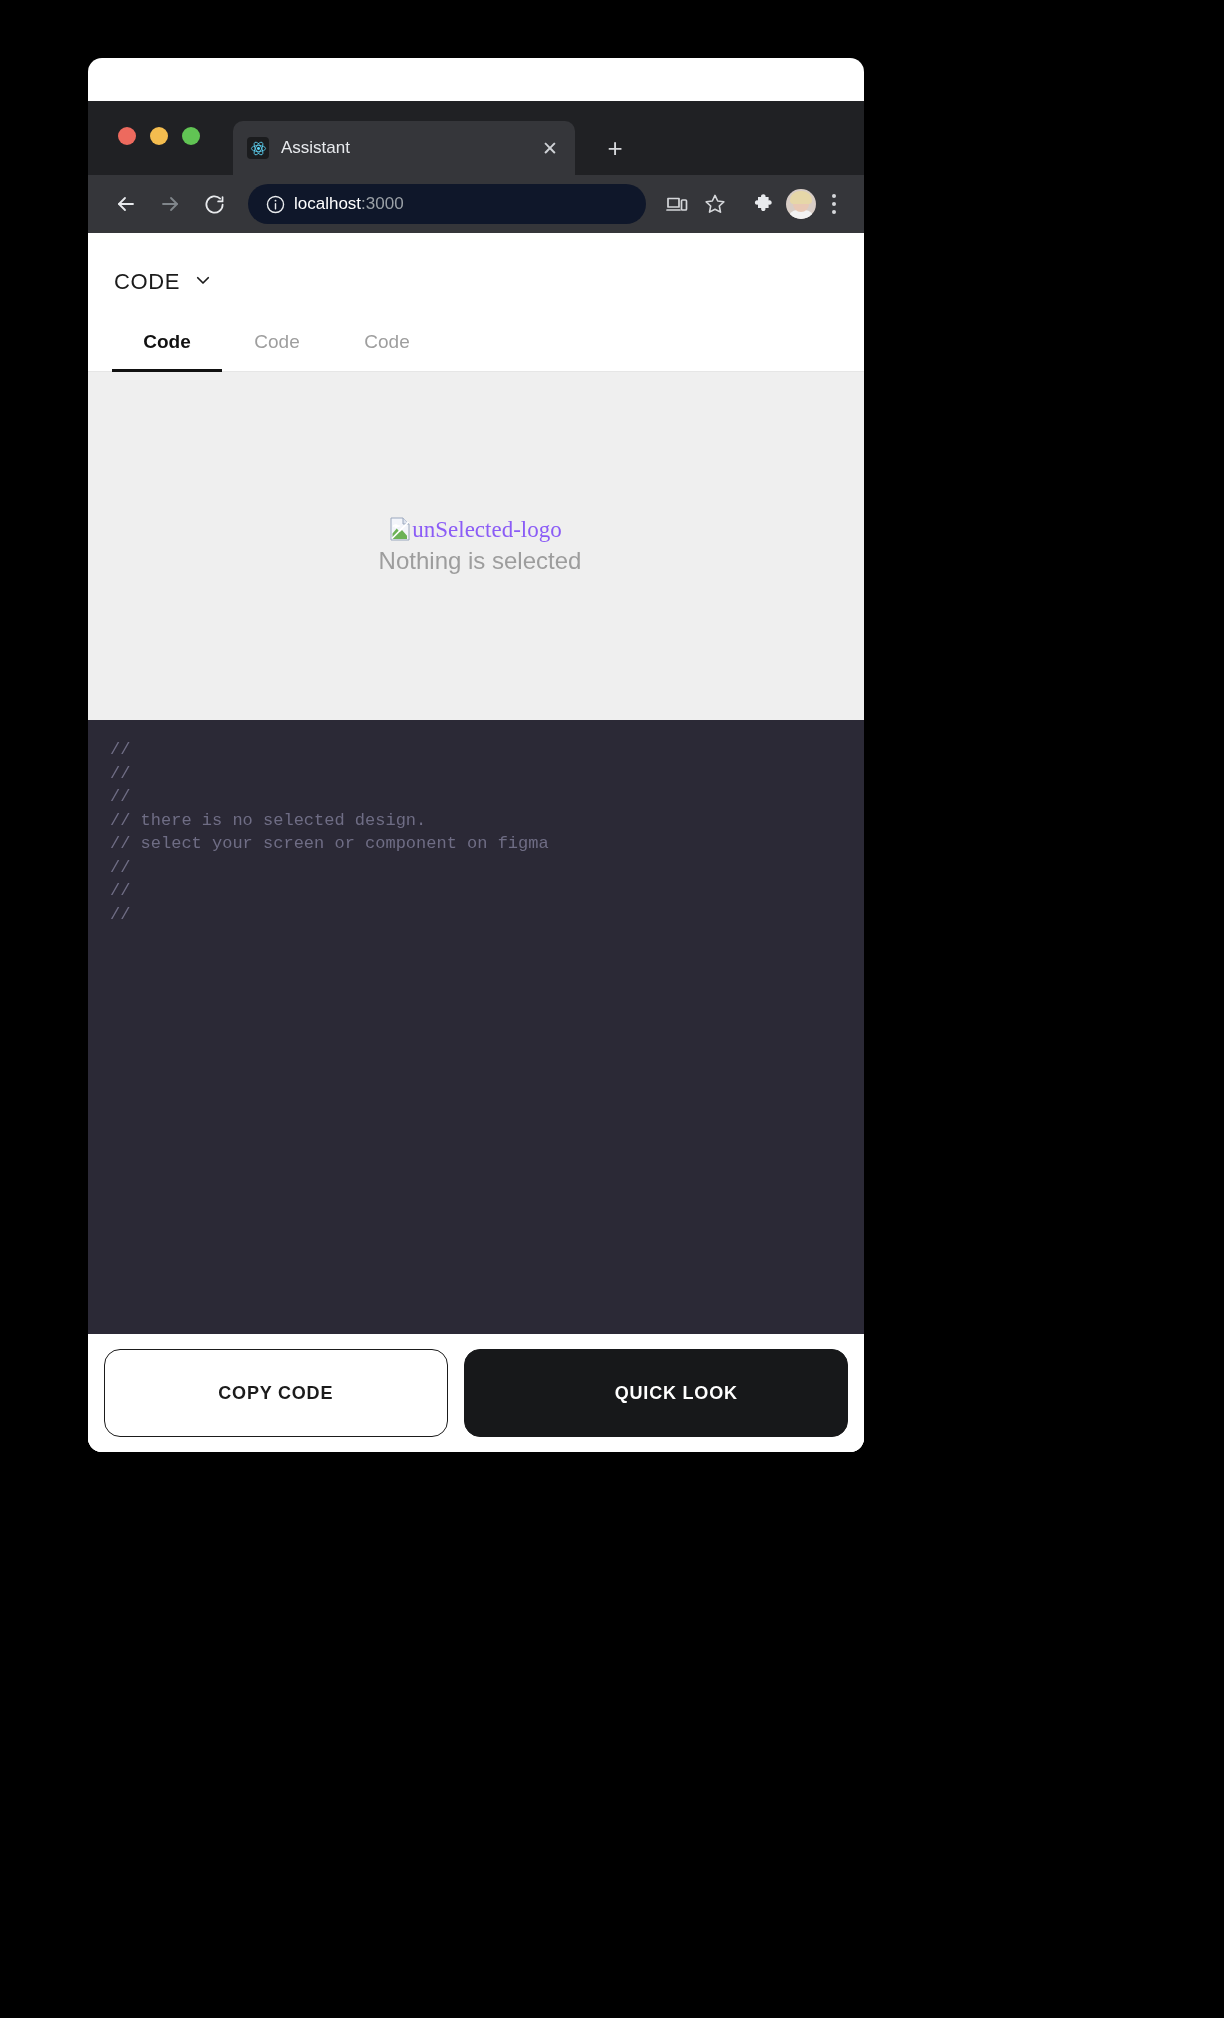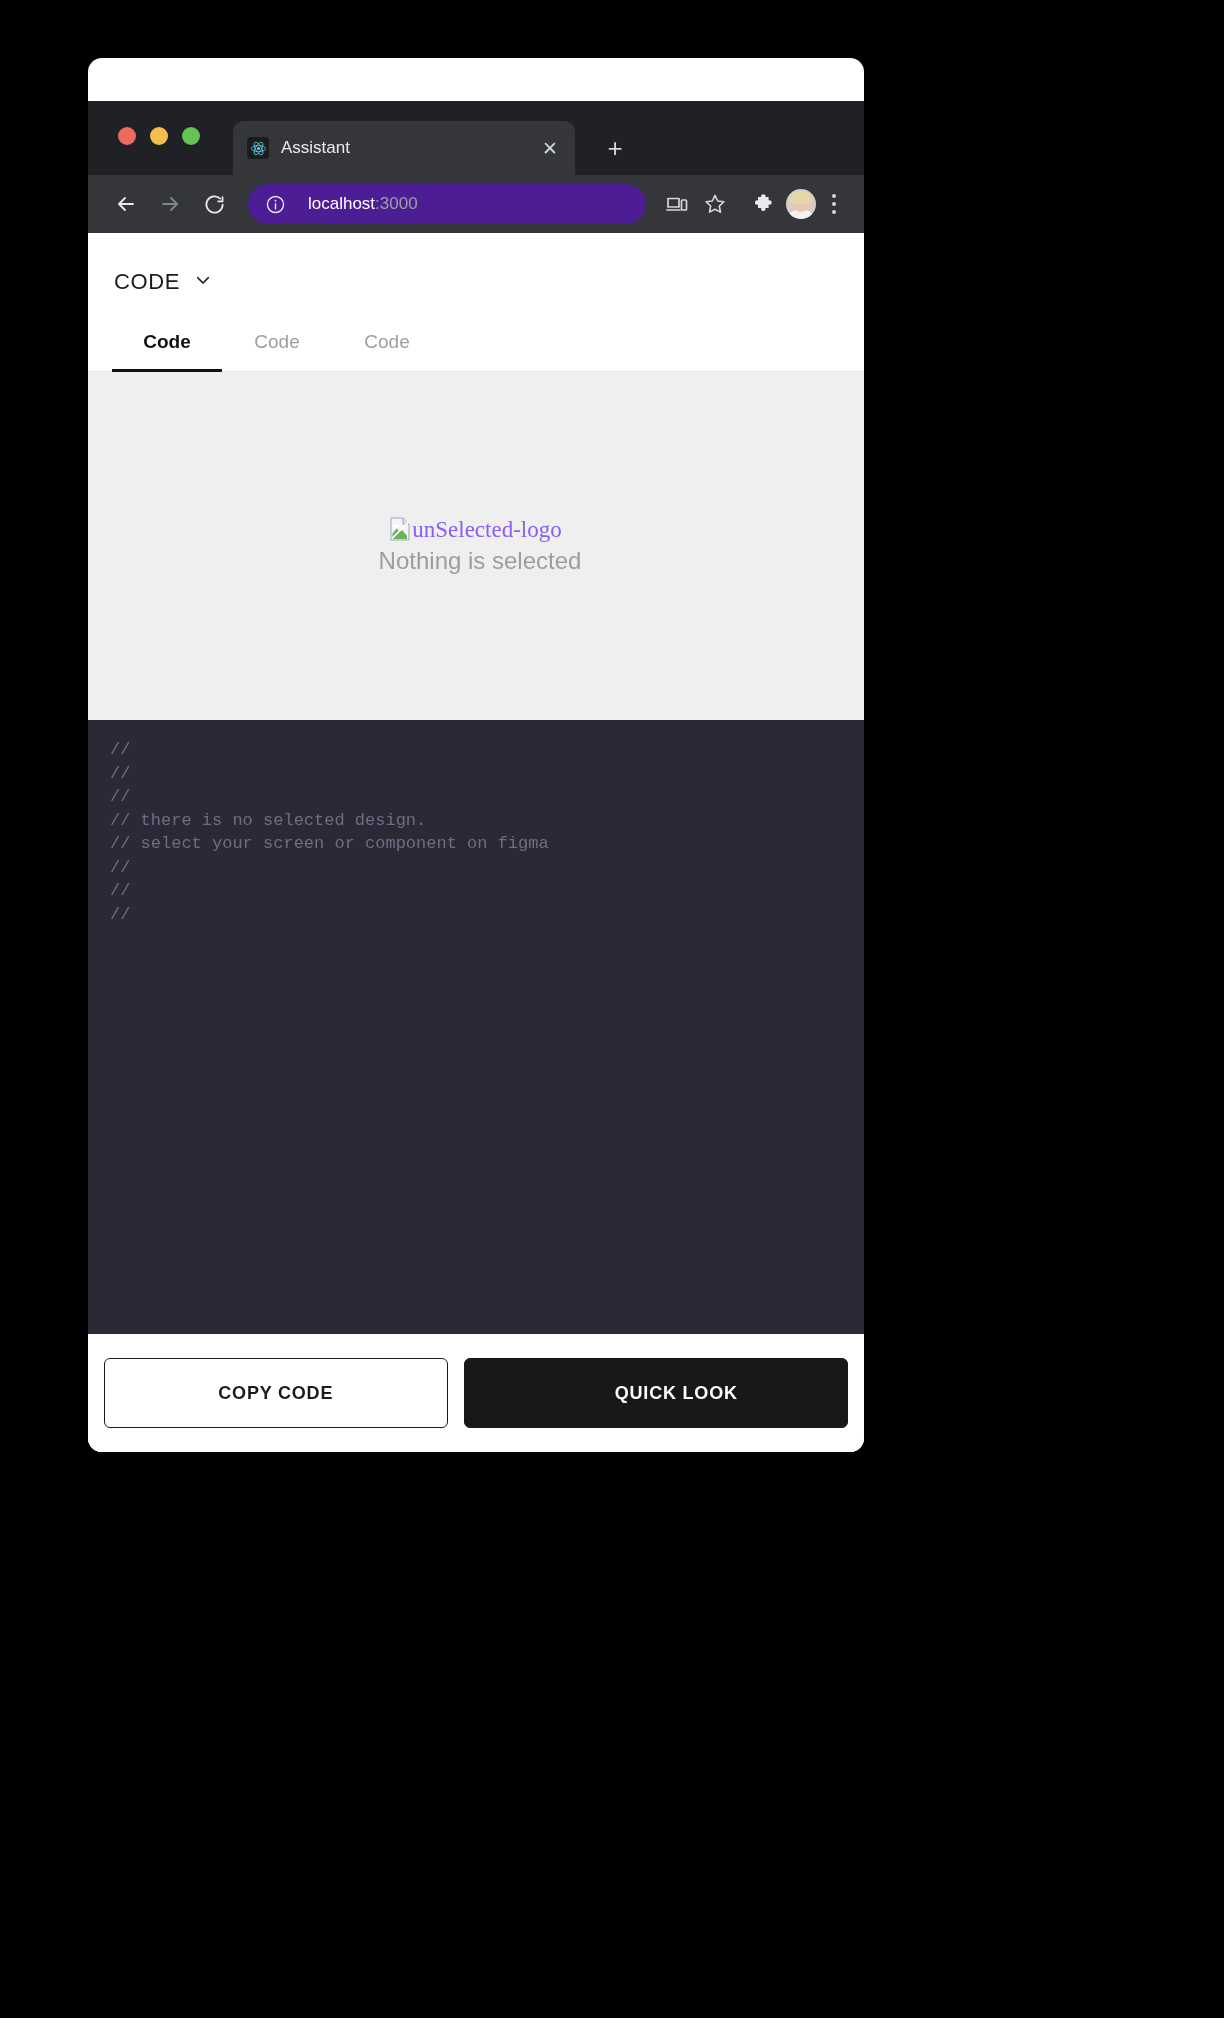"localhost:3000" .omnibox { background: #4c1d95 -> #0f172a; gap: 22px -> 8px }
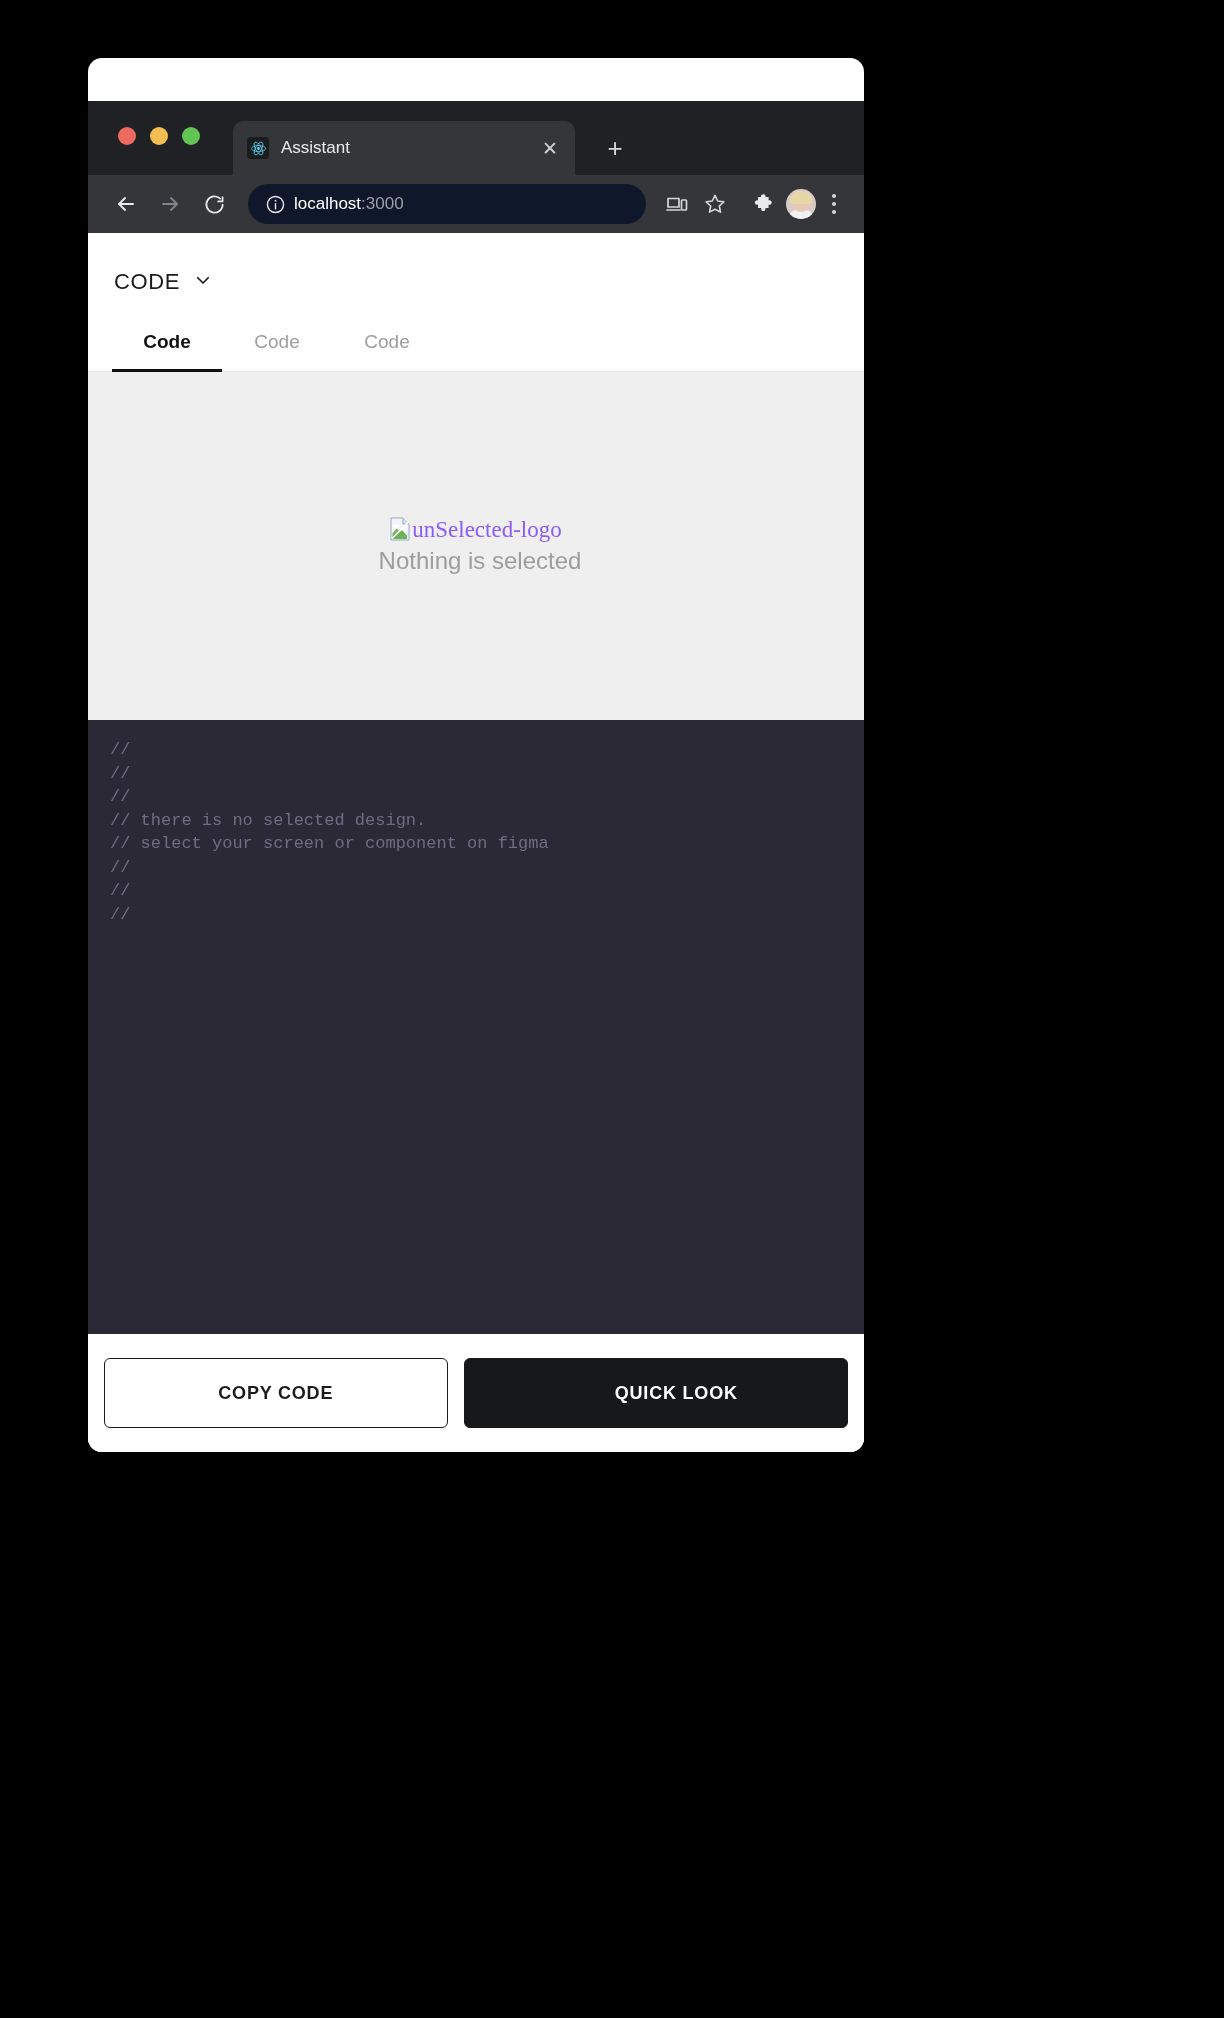"COPY CODE" .btn { border-radius: 6px -> 16px; height: 70px -> 88px }
